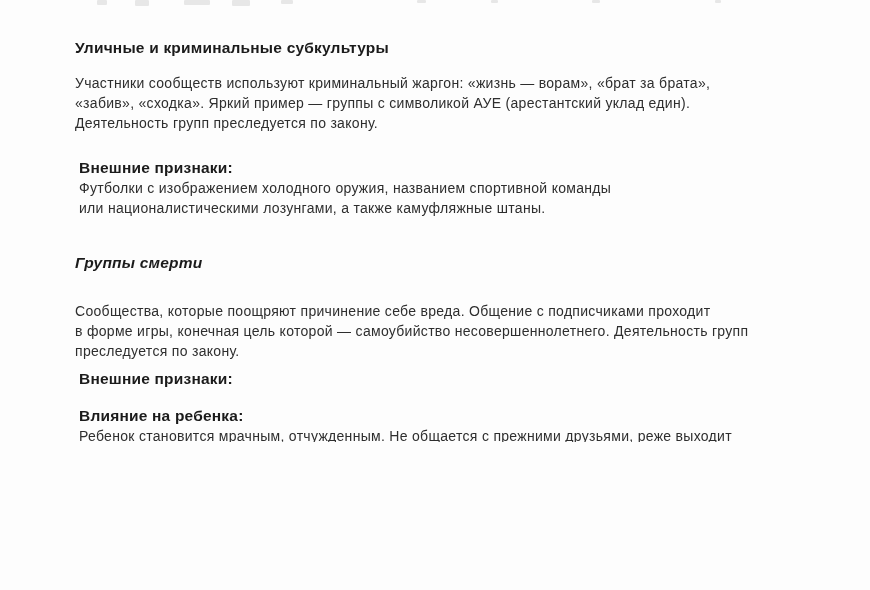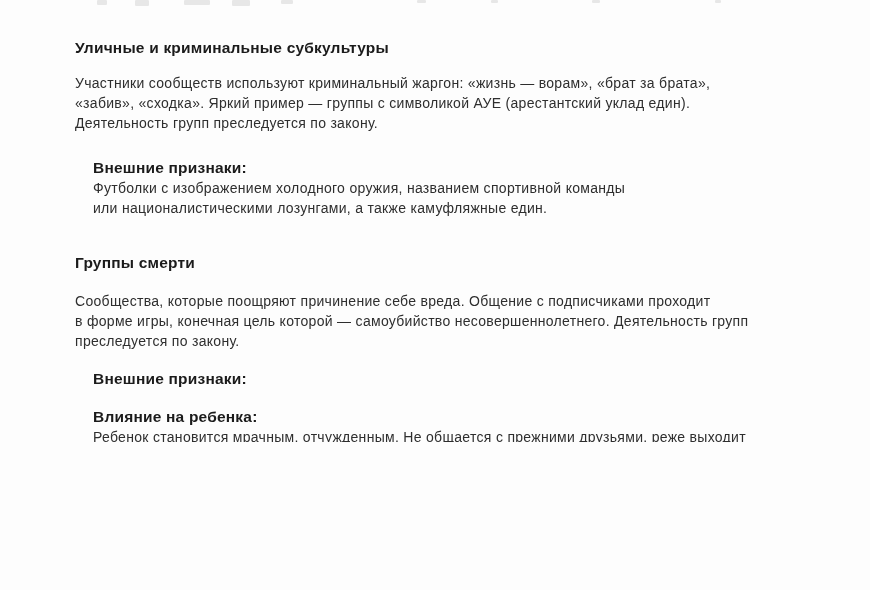"Внешние признаки:" .sub { margin: 18px -> 4px }
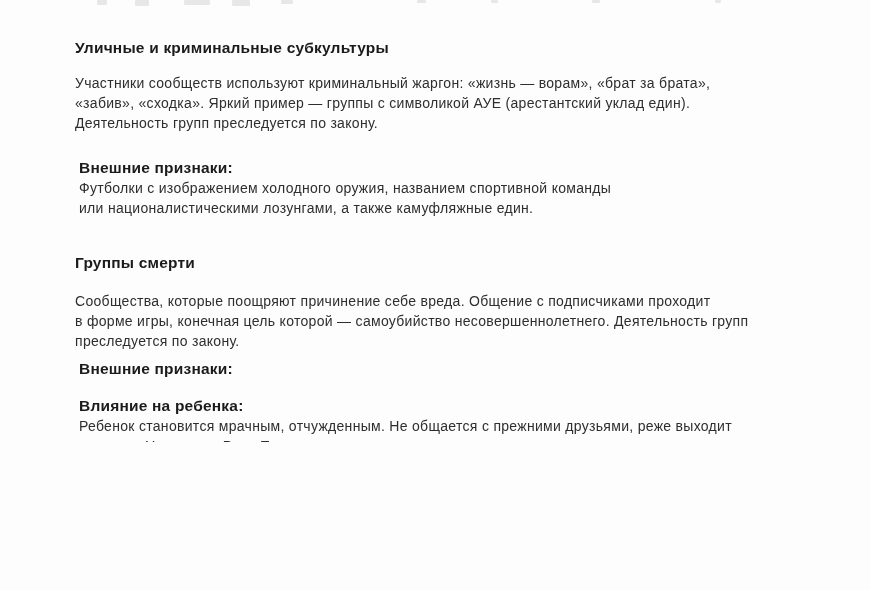"Футболки с изображением холодного" p.body-text { text: един -> штаны }
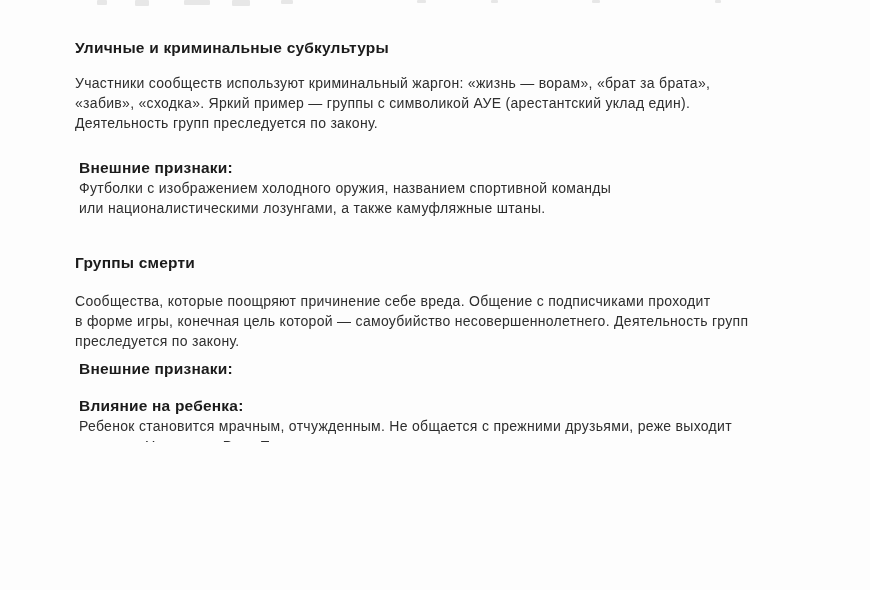"Группы смерти" .mb20 { font-style: none -> italic; margin-bottom: 18px -> 28px }
